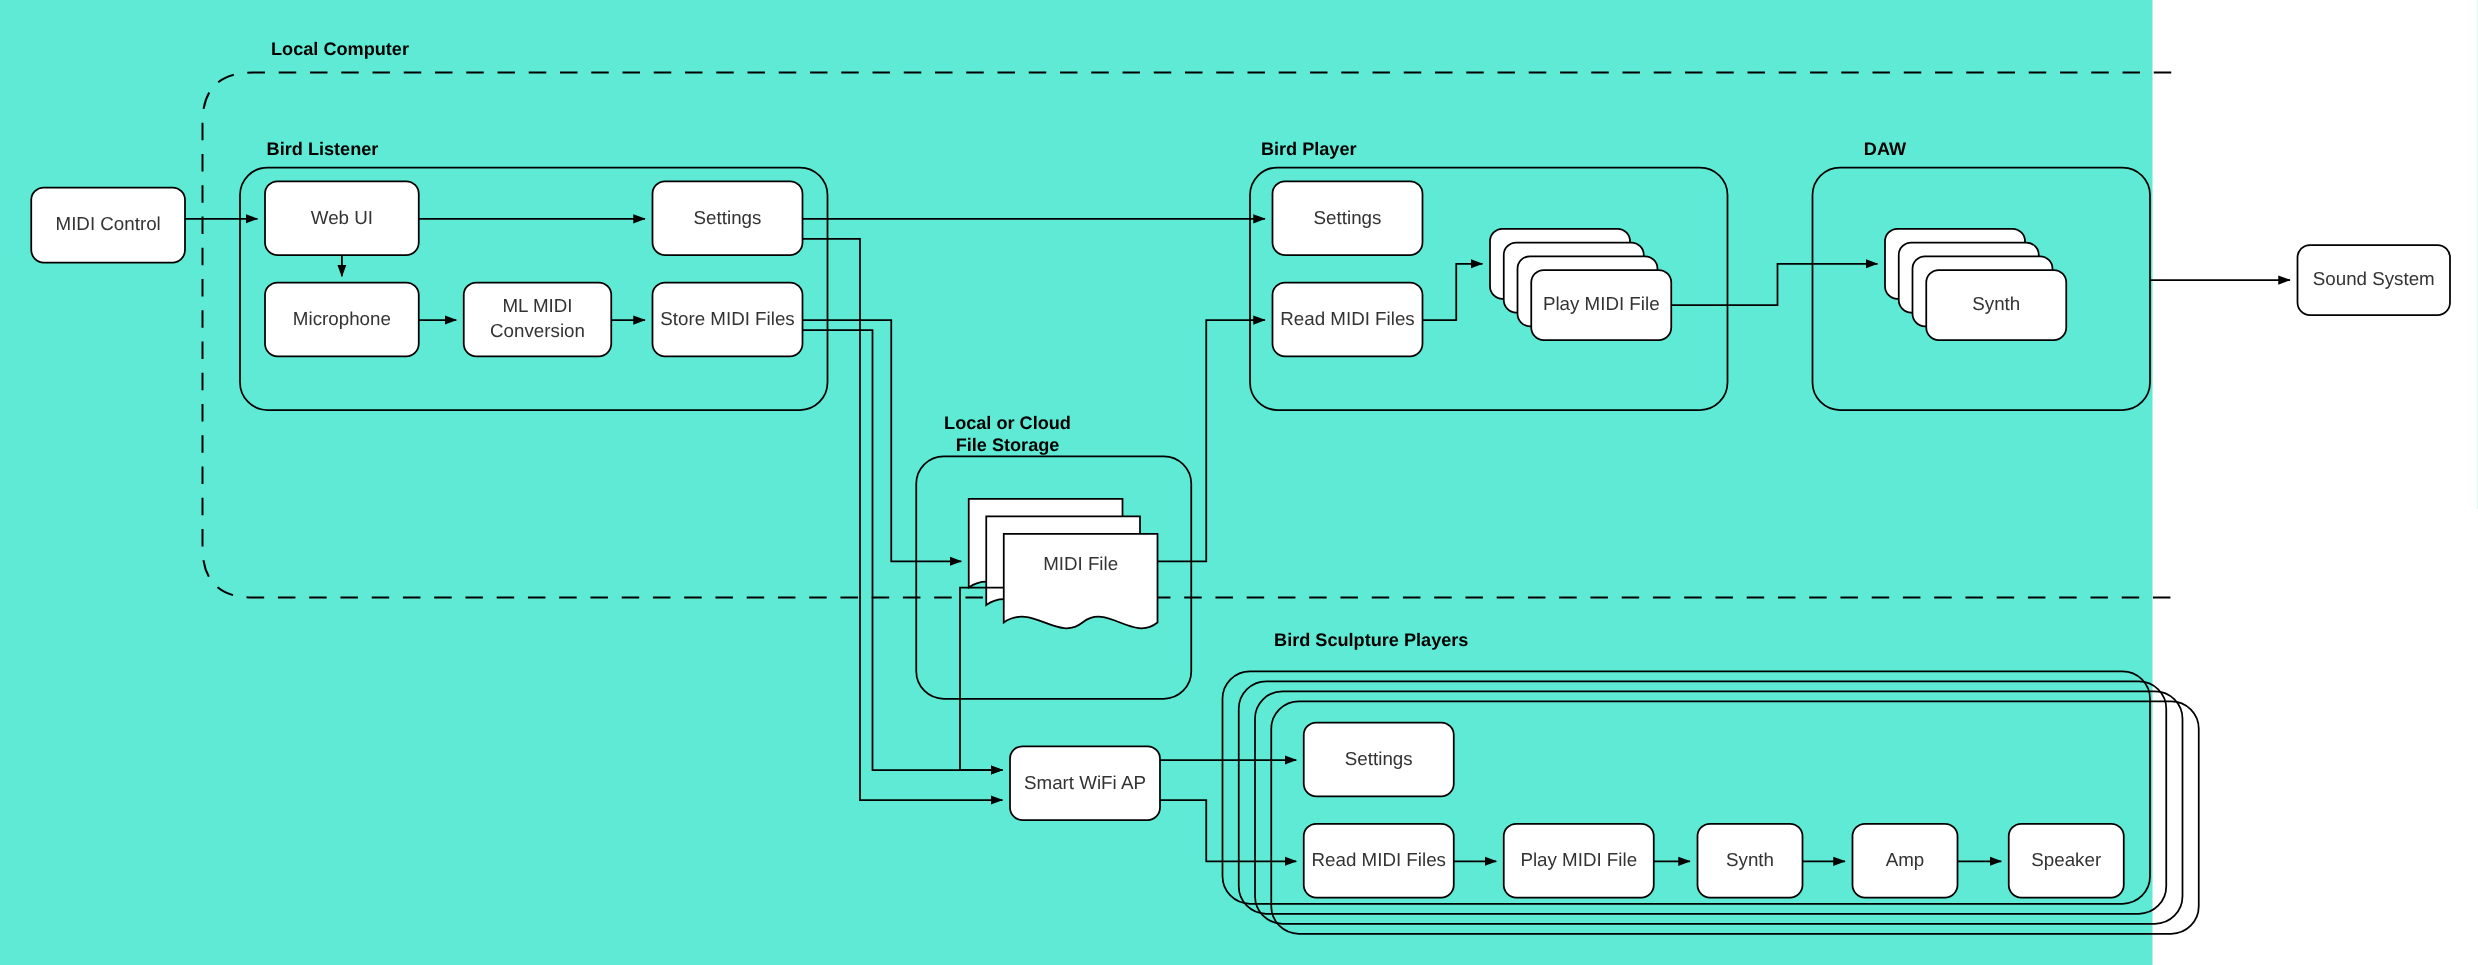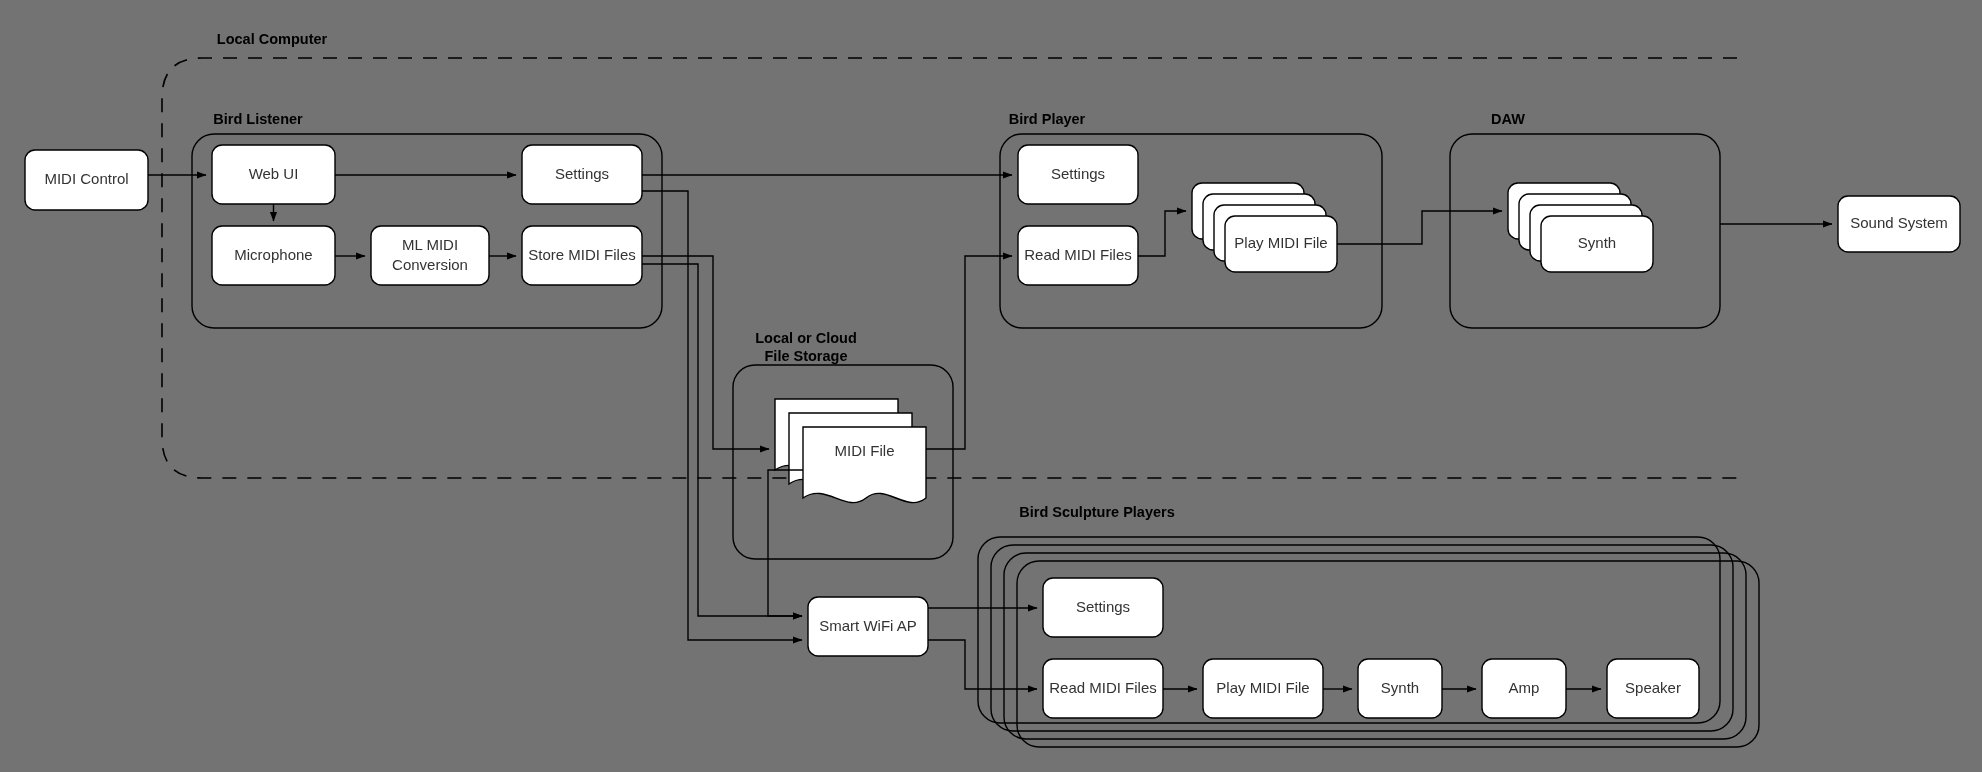"Local Computer" #stage { background: #737373 -> #5eead4; width: 1982px -> 1722px }
